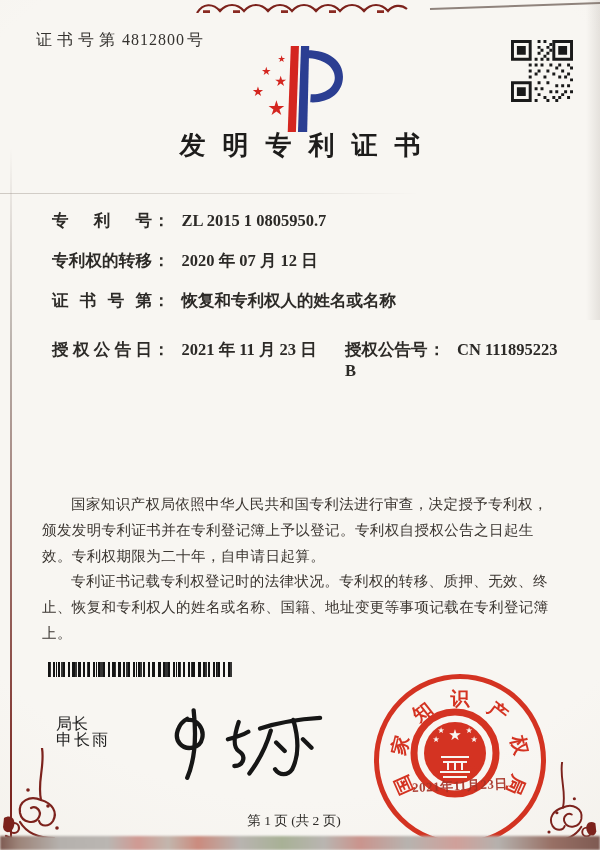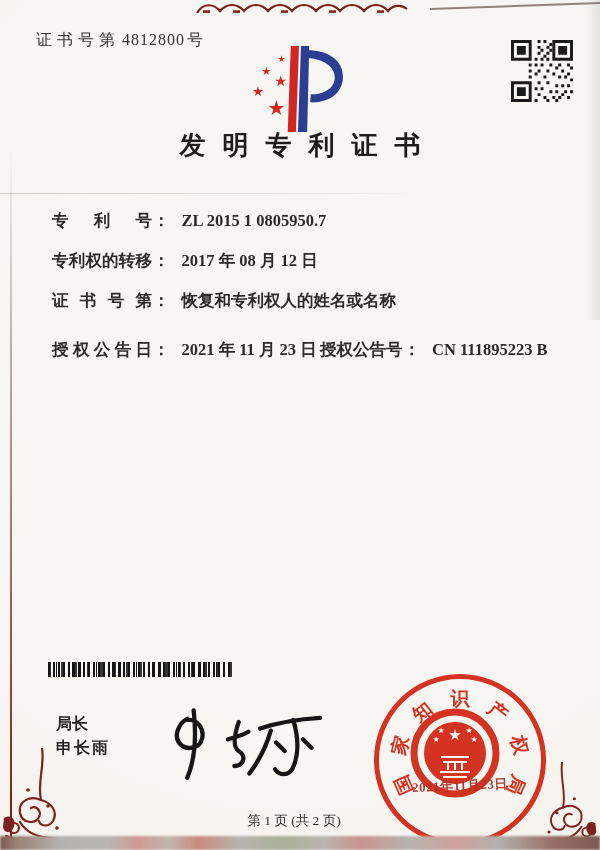"2017 年 08 月 12" span.fvalue { text: 2017 年 08 -> 2020 年 07 }
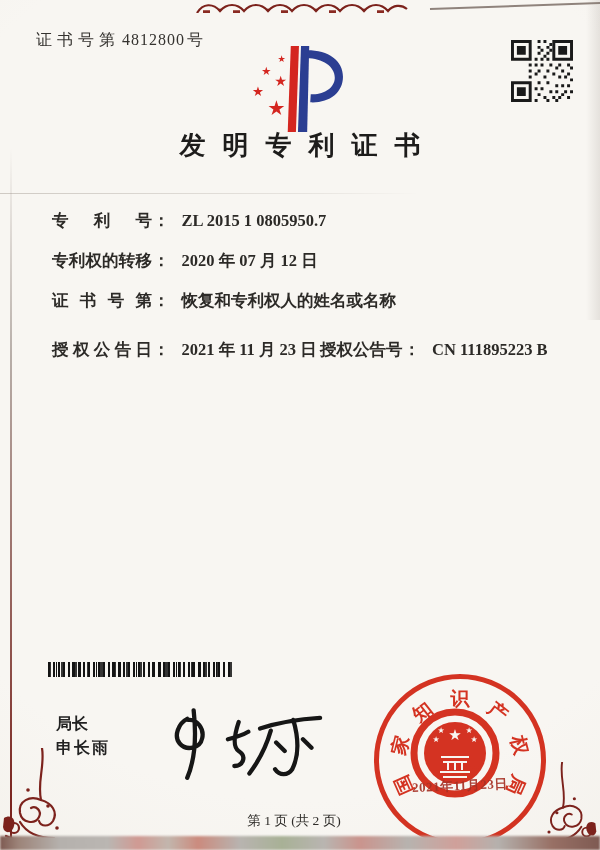"授权公告号： CN 111895223 B" .grant-no { left: 268px -> 293px }
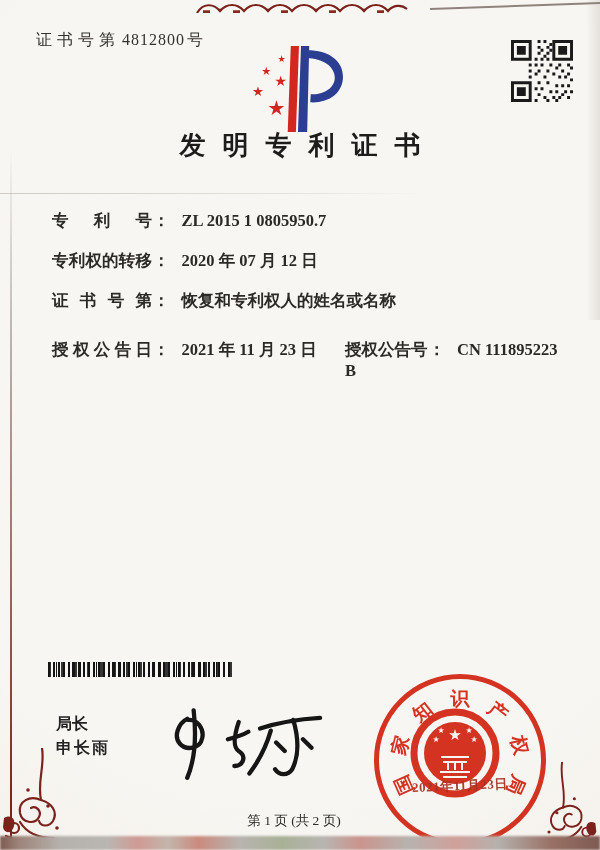"国家知识产权局依照中华人民共和国专利法进行审查，决定授予专利权，颁发发明专利证书" div.abs { html: none -> <div> <p>国家知识产权局依照中华人民共和国专利法进行审查，决定授予专利权，颁发发明专利证书并在专利登记簿上予以登记。专利权自授权公告之日起生效。专利权期限为二十年，自申请日起算。</p> <p>专利证书记载专利权登记时的法律状况。专利权的转移、质押、无效、终止、恢复和专利权人的姓名或名称、国籍、地址变更等事项记载在专利登记簿上。</p> </div> }
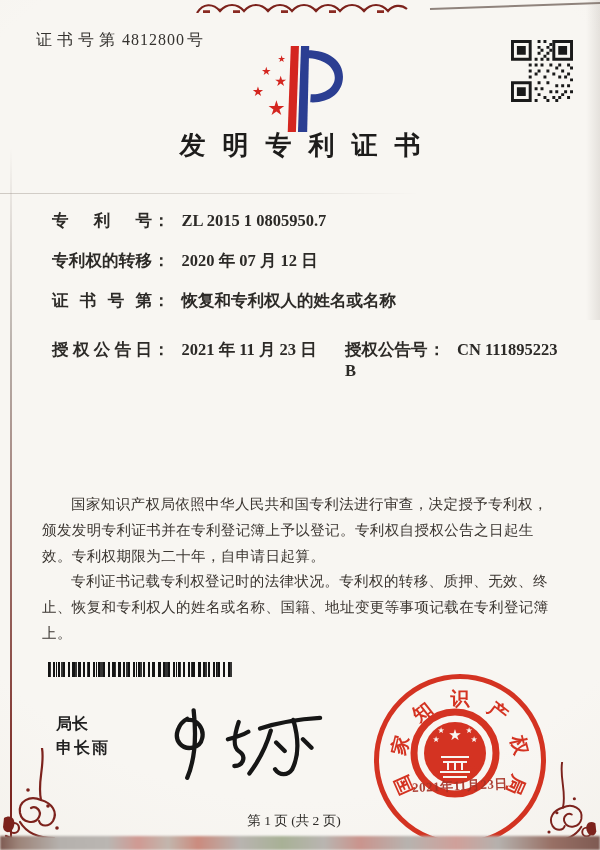"局长" .director { font-weight: 700 -> 400 }
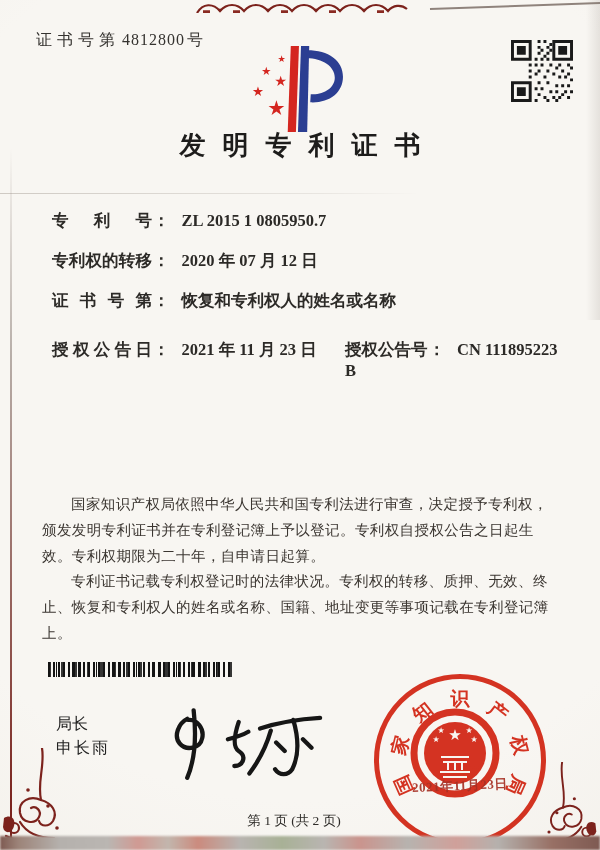"申长雨" .director .name { margin-top: 8px -> 0 }
